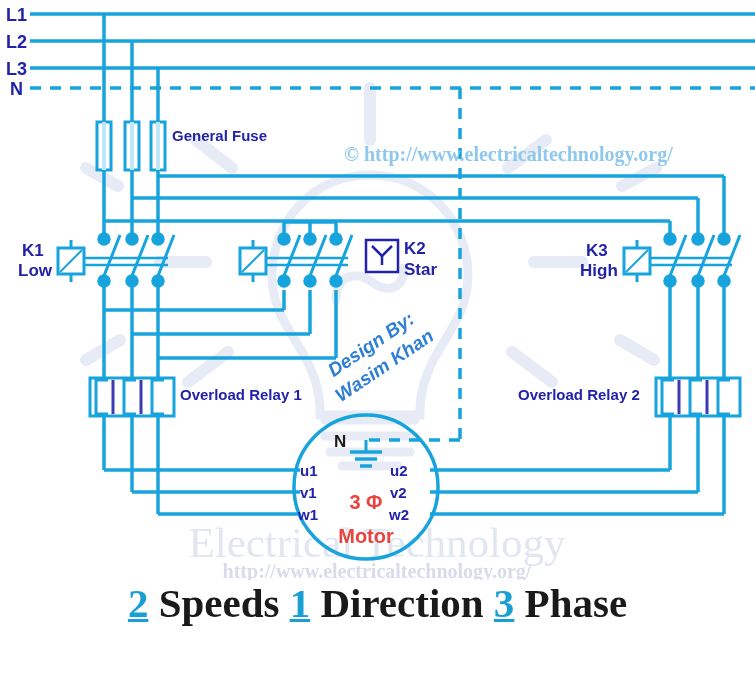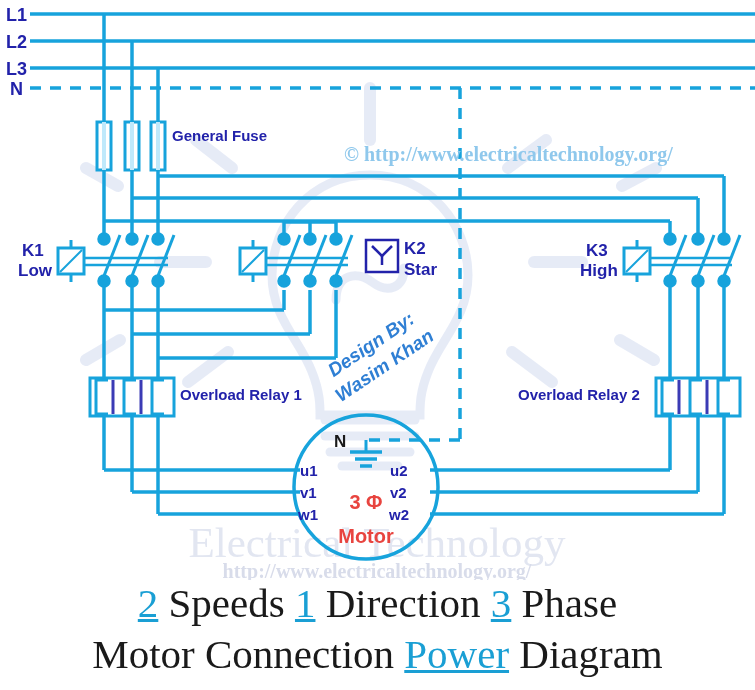"2 Speeds 1 Direction 3" .title-line { font-weight: normal -> bold }
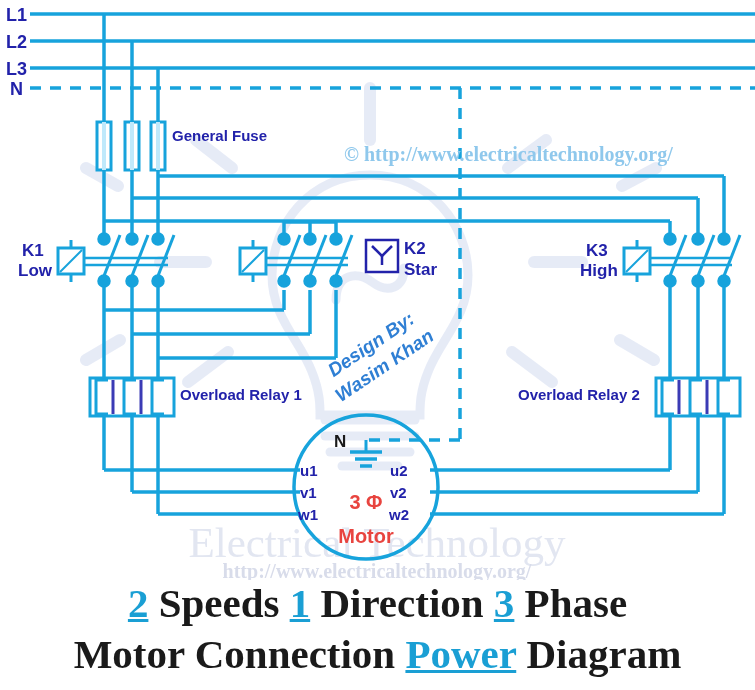"Motor Connection Power Diagram" div.title-line { html: <div> <span>Motor Connection </span><span>Power</span><span> Diagram</span> </div> -> none }
